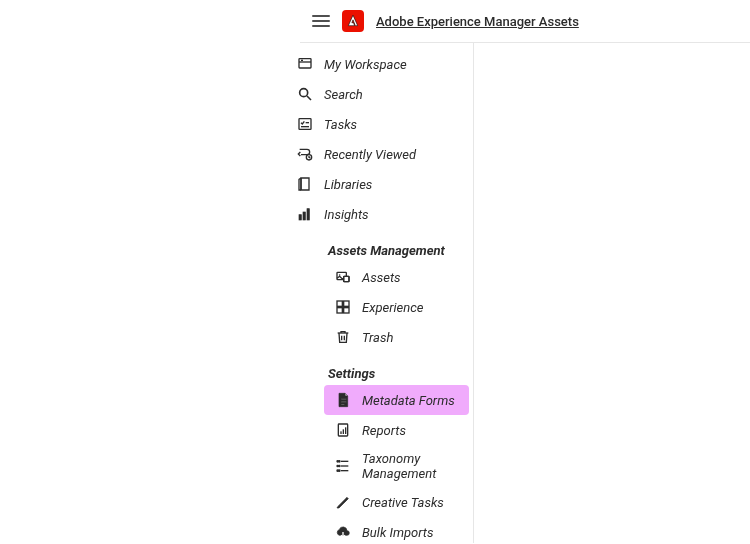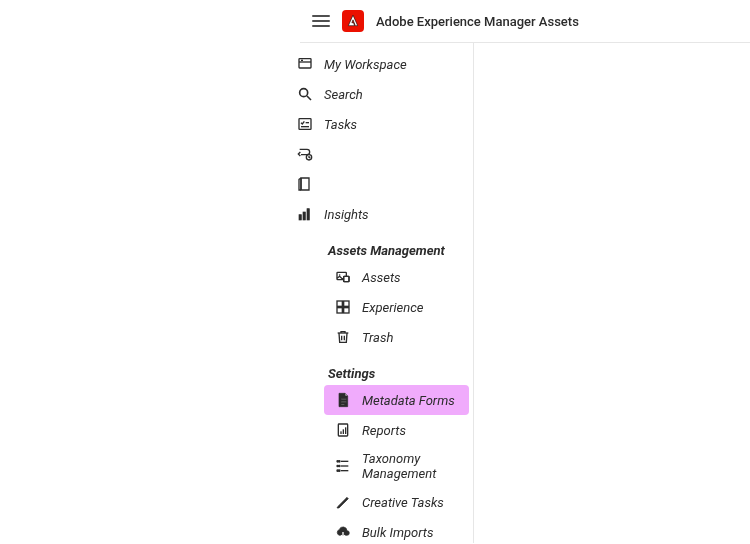"Adobe Experience Manager Assets" .app-title { text-decoration: none -> underline }
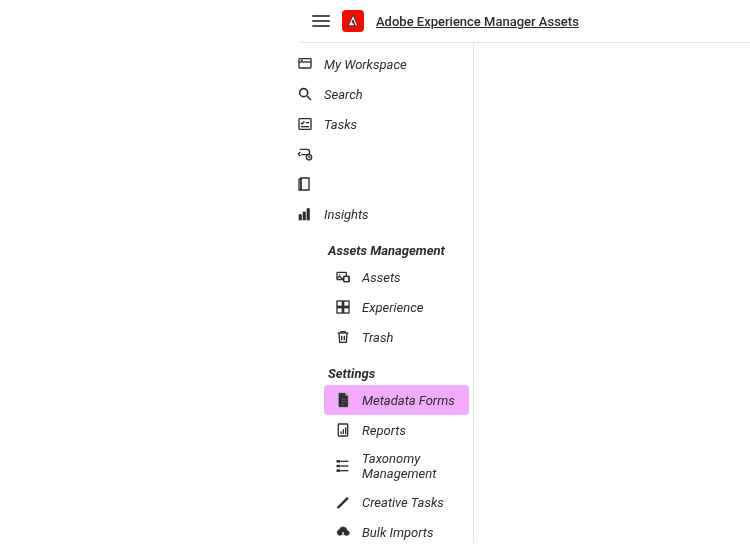"Recently Viewed" span.label { html: none -> <span>Recently Viewed</span> }
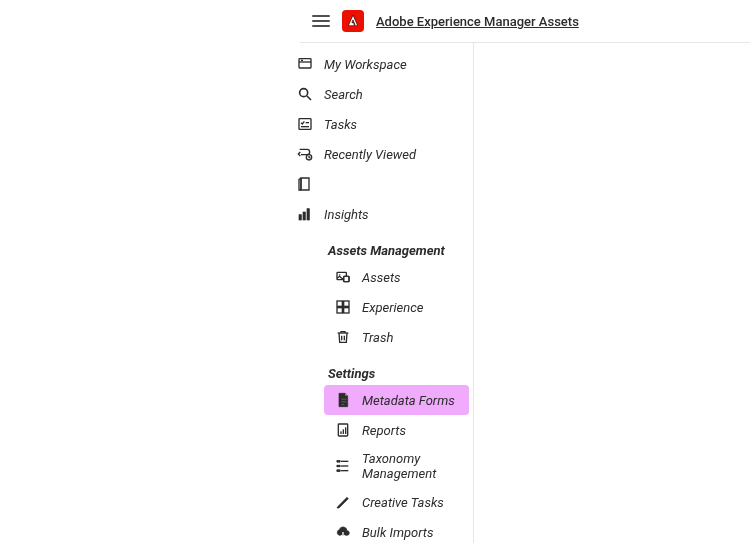"Libraries" span.label { html: none -> <span>Libraries</span> }
